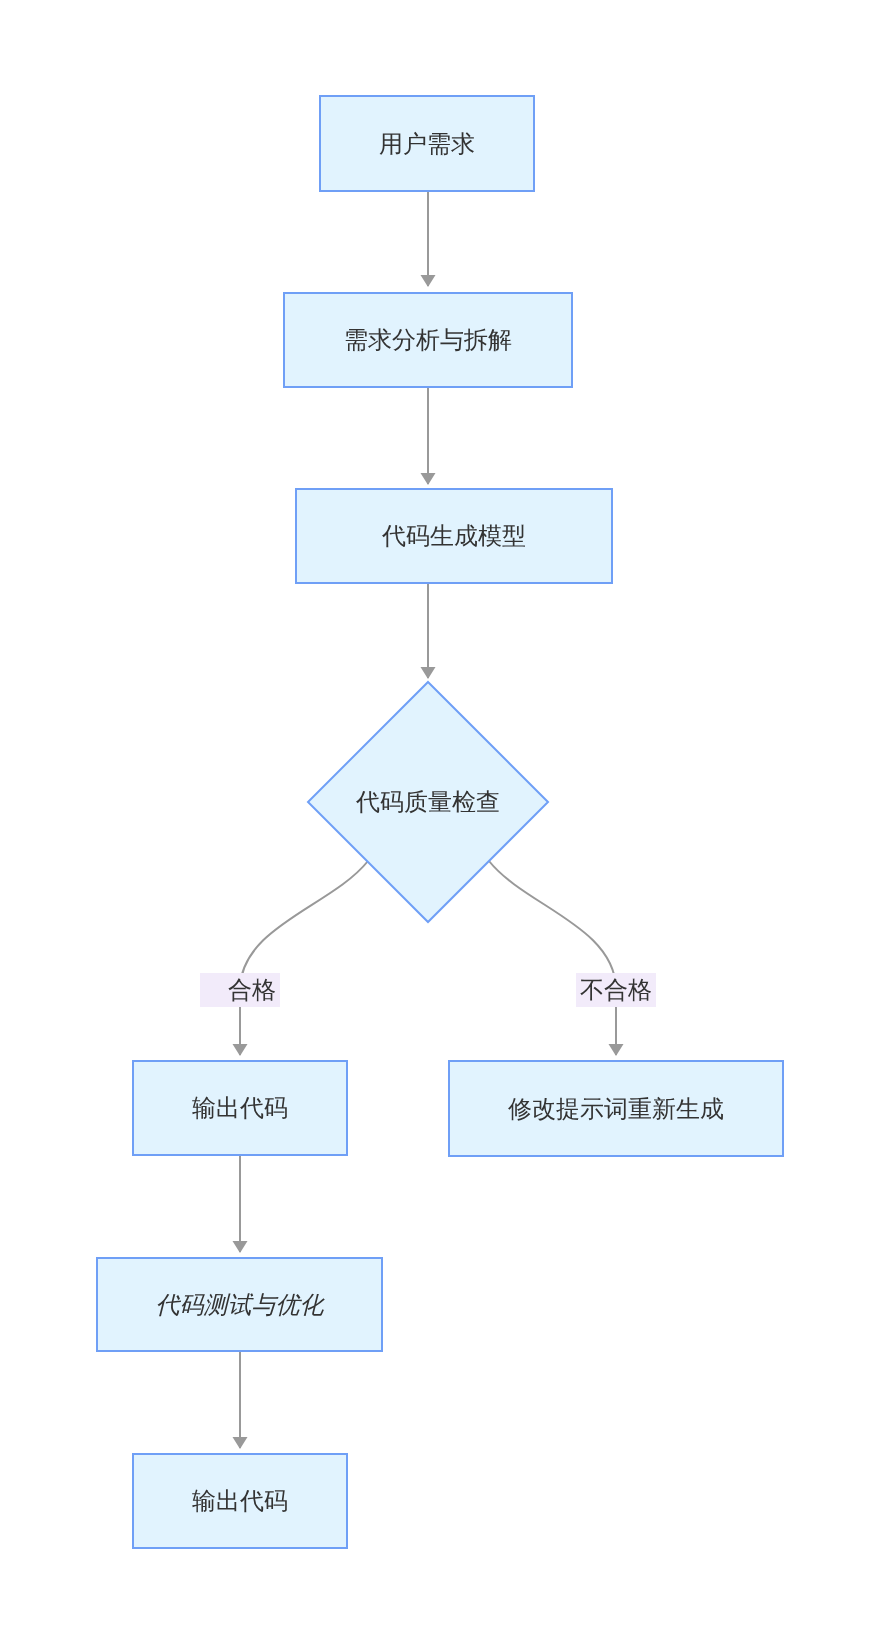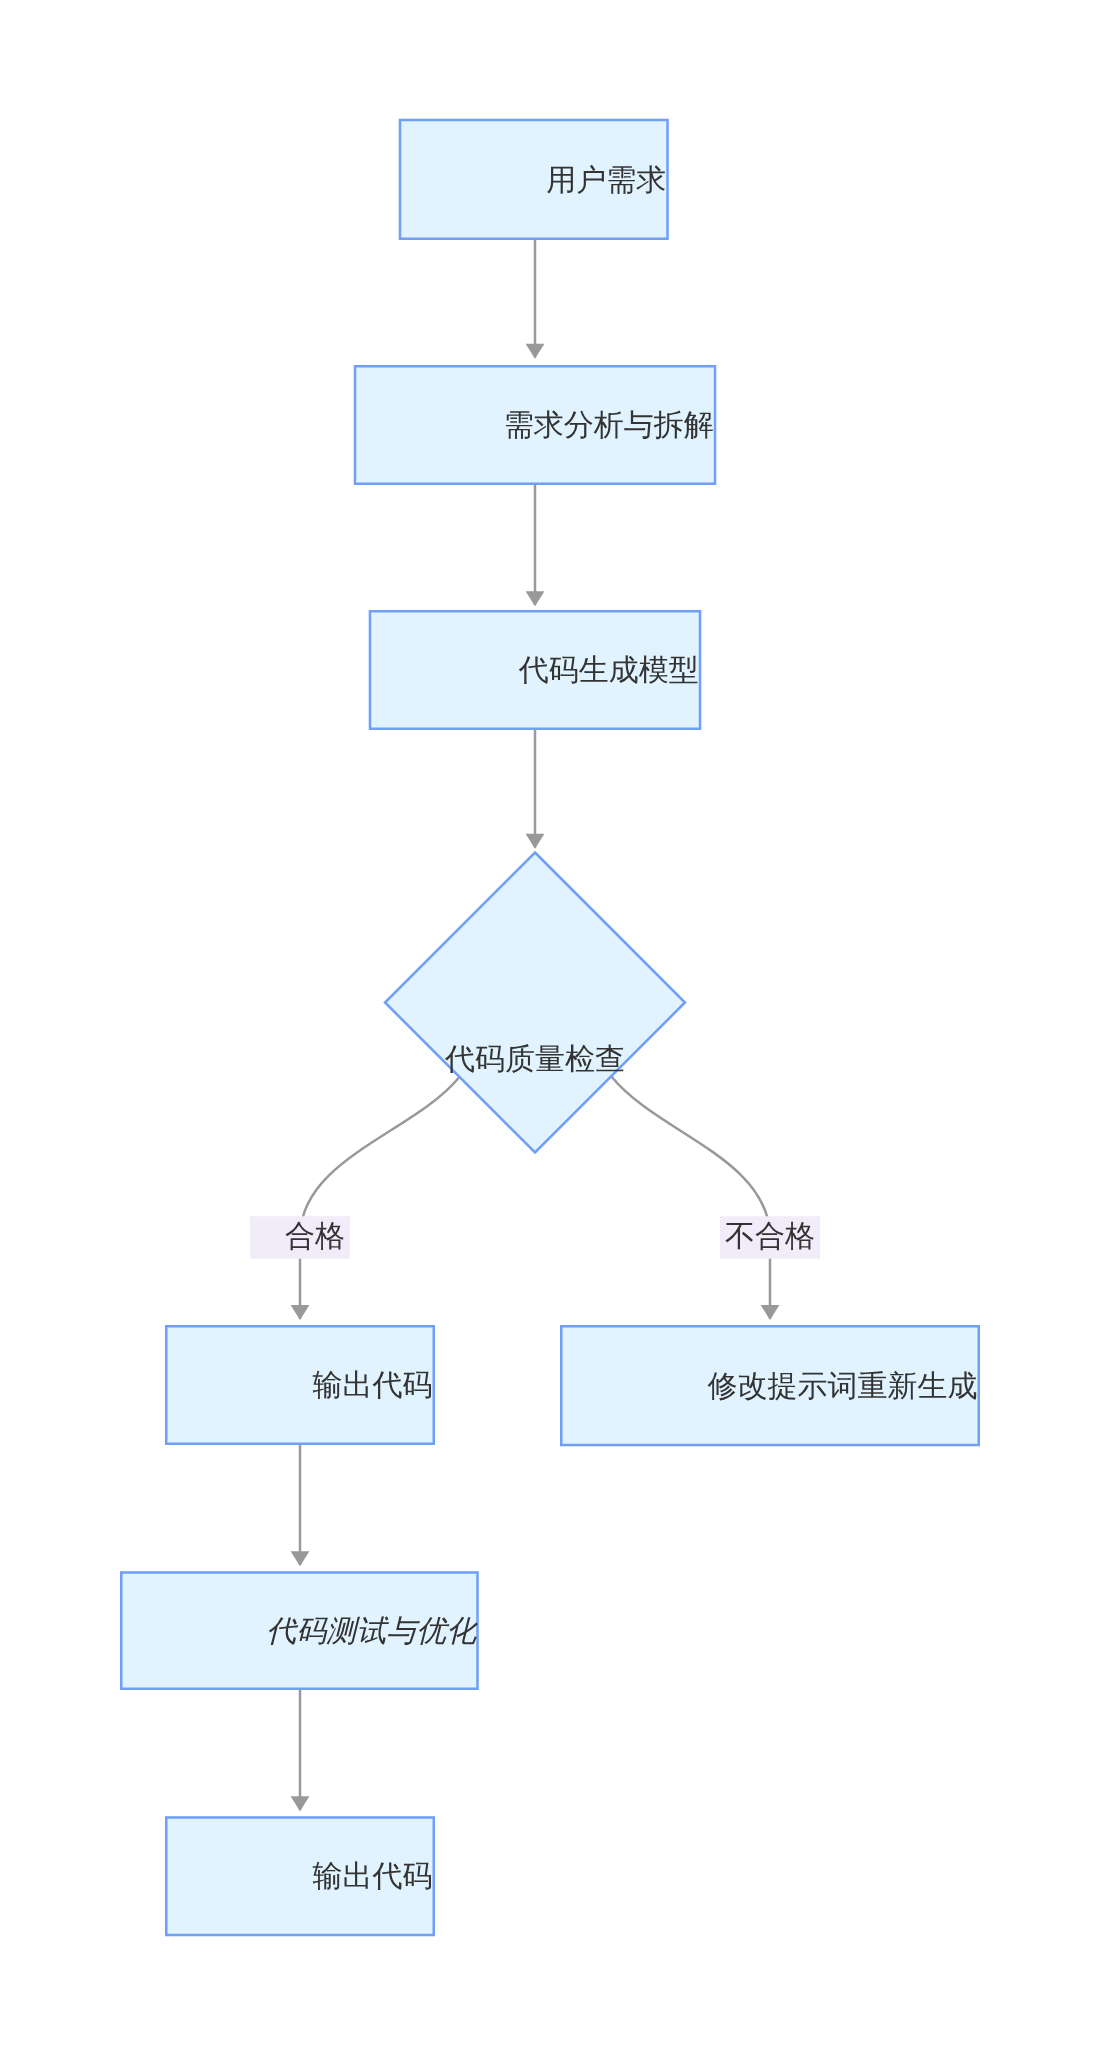"用户需求" .node { justify-content: flex-end -> center }
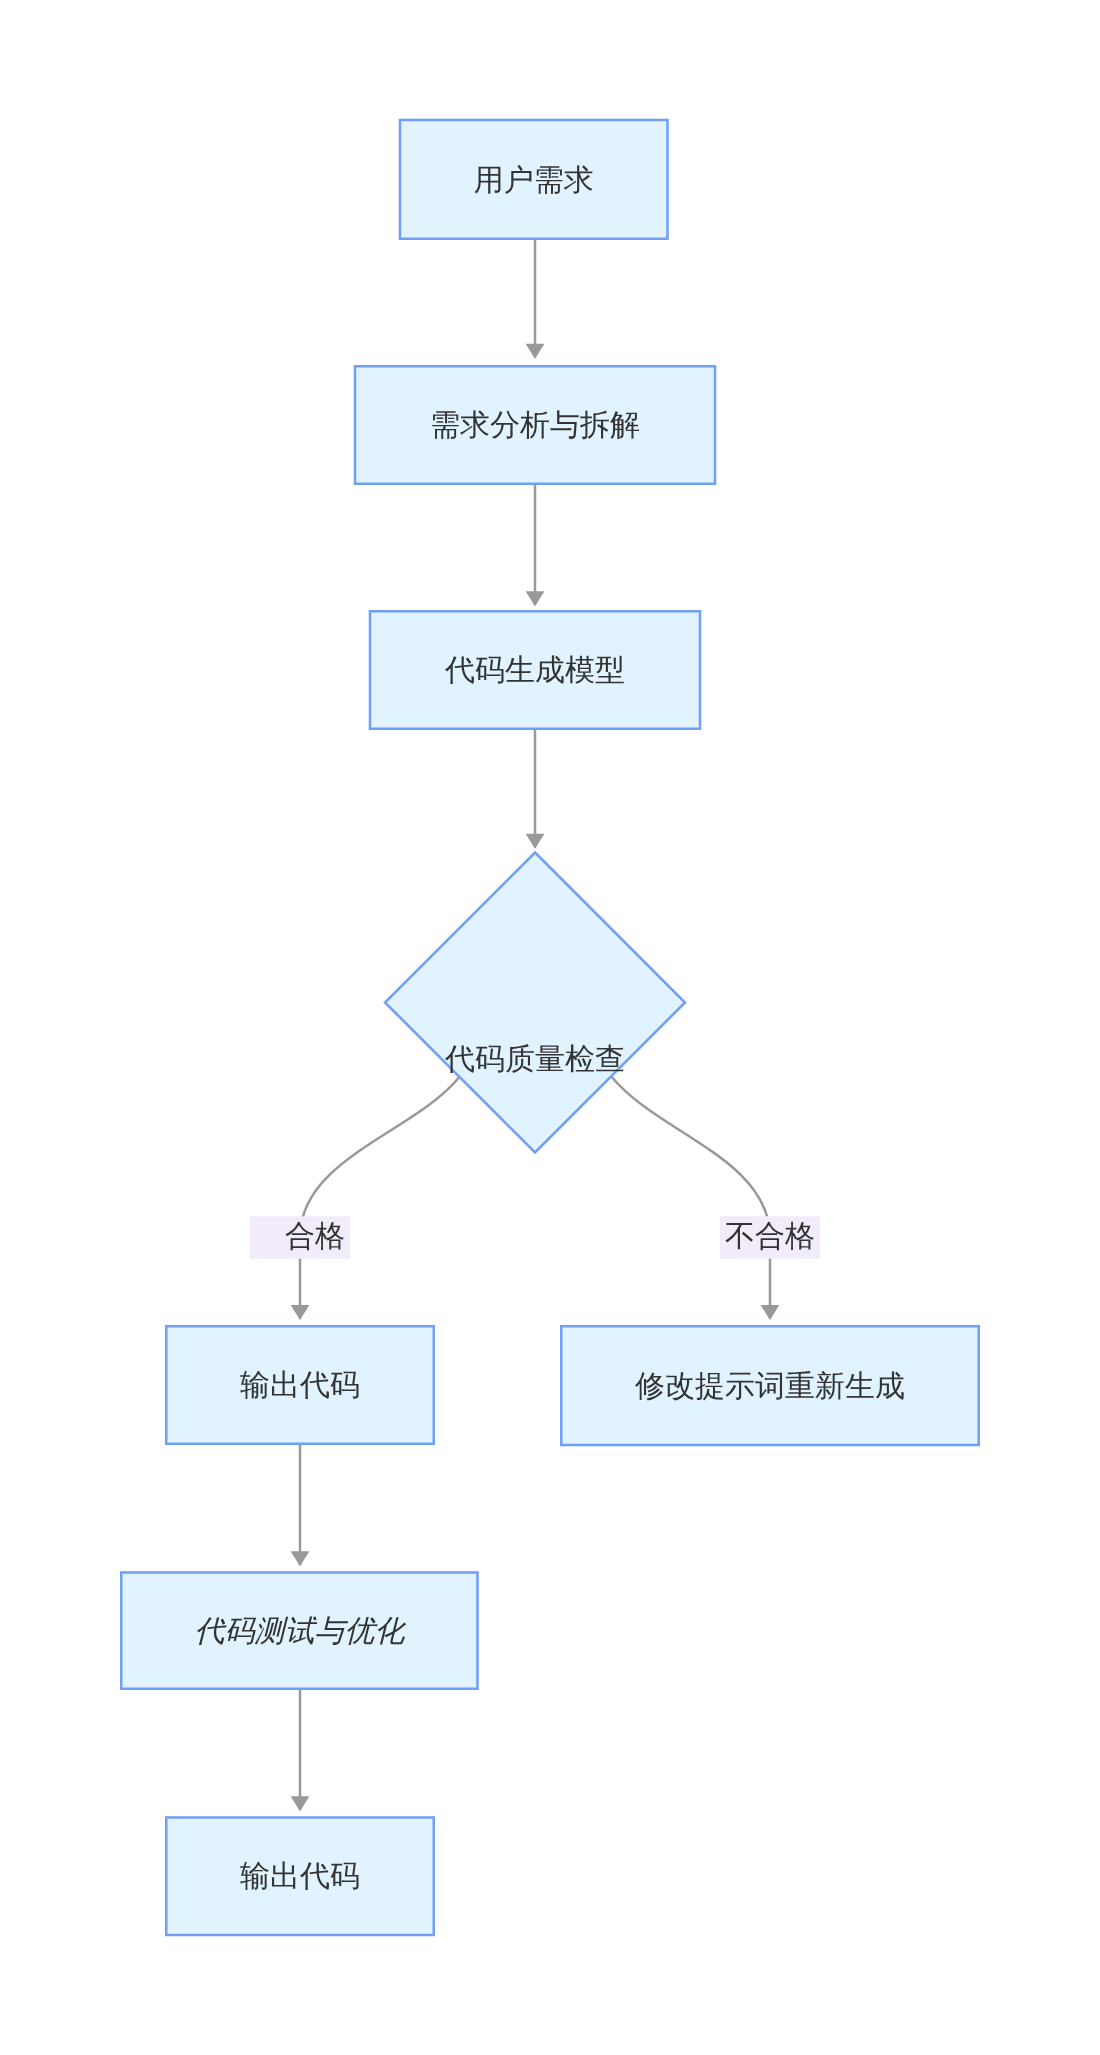"代码生成模型" div.node { width: 266px -> 318px }
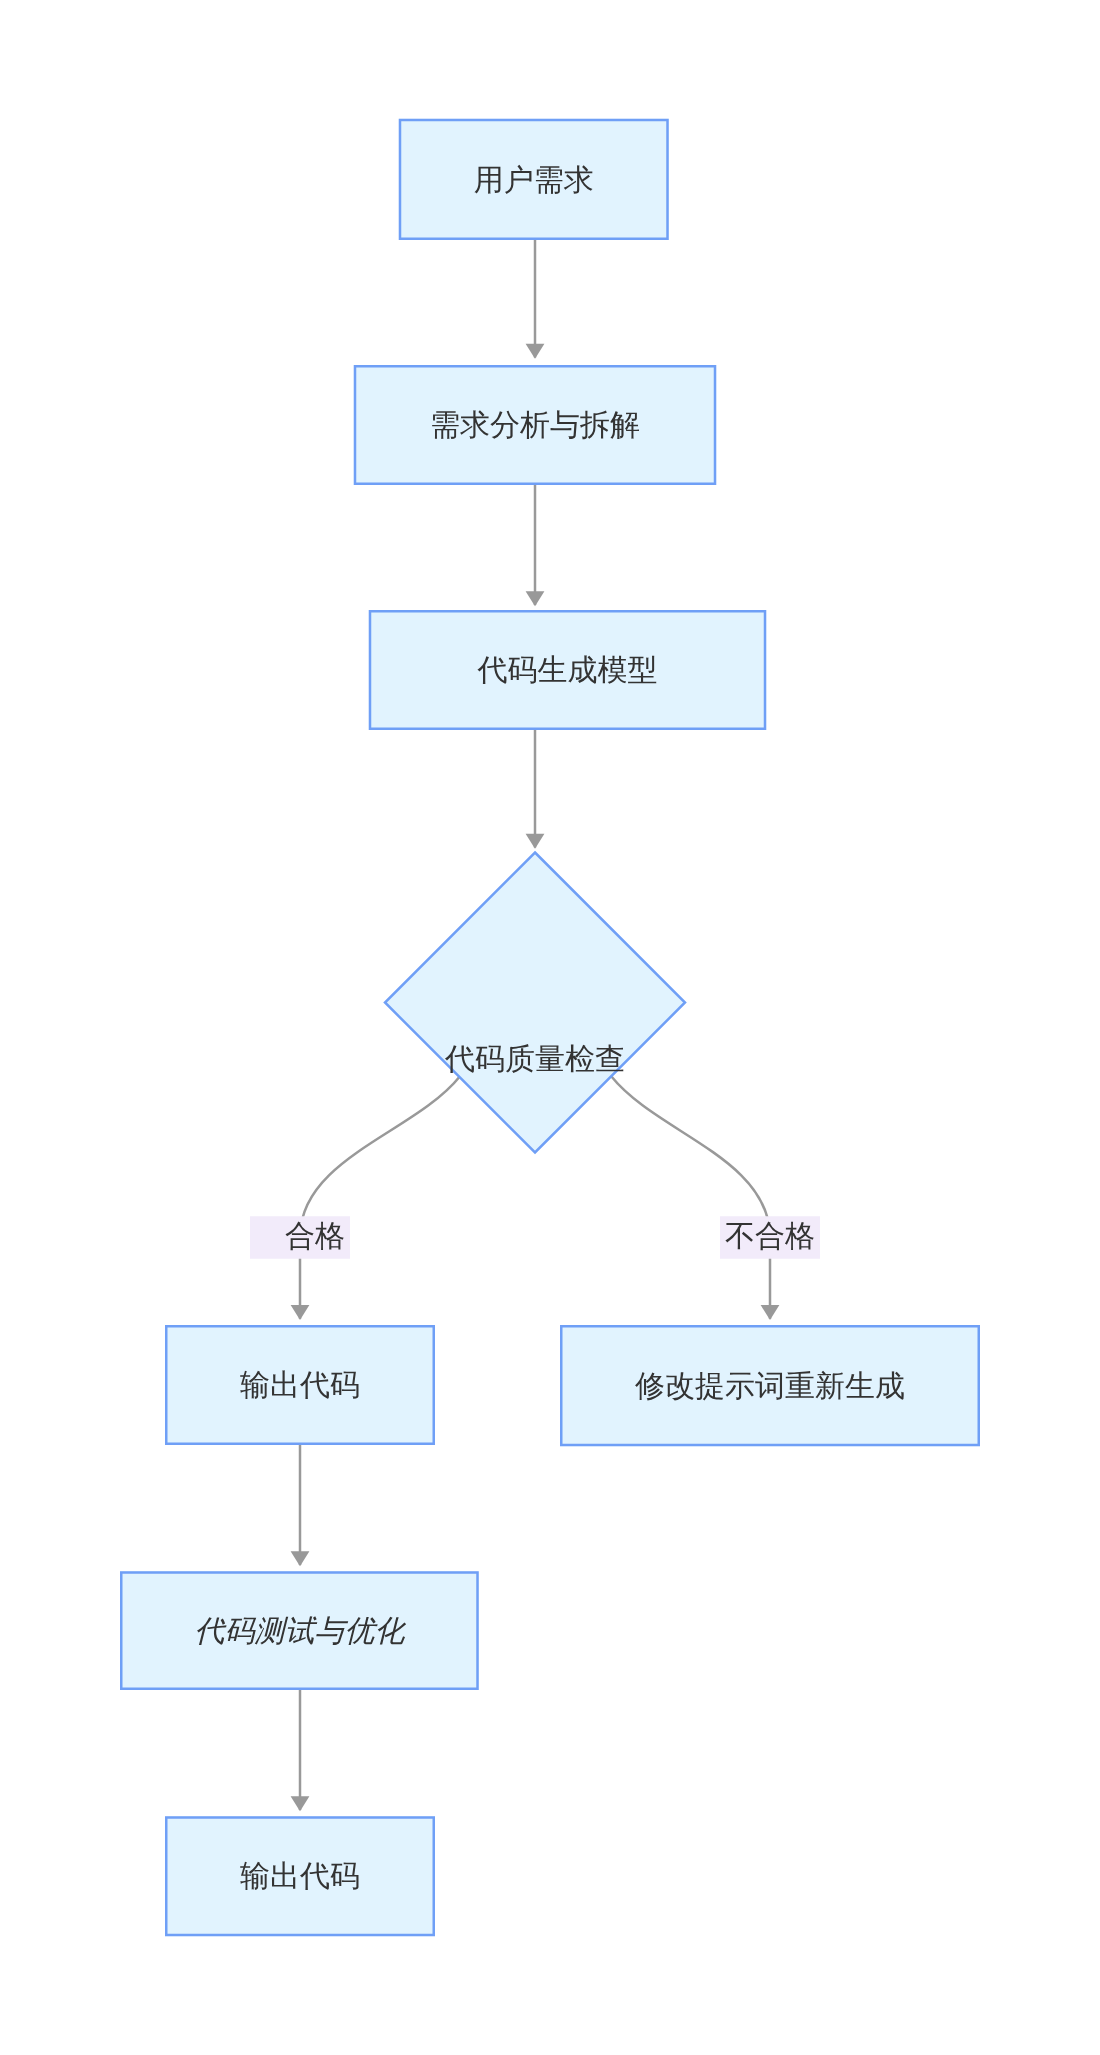"代码质量检查" .diamond-label { margin-top: 45px -> none }
